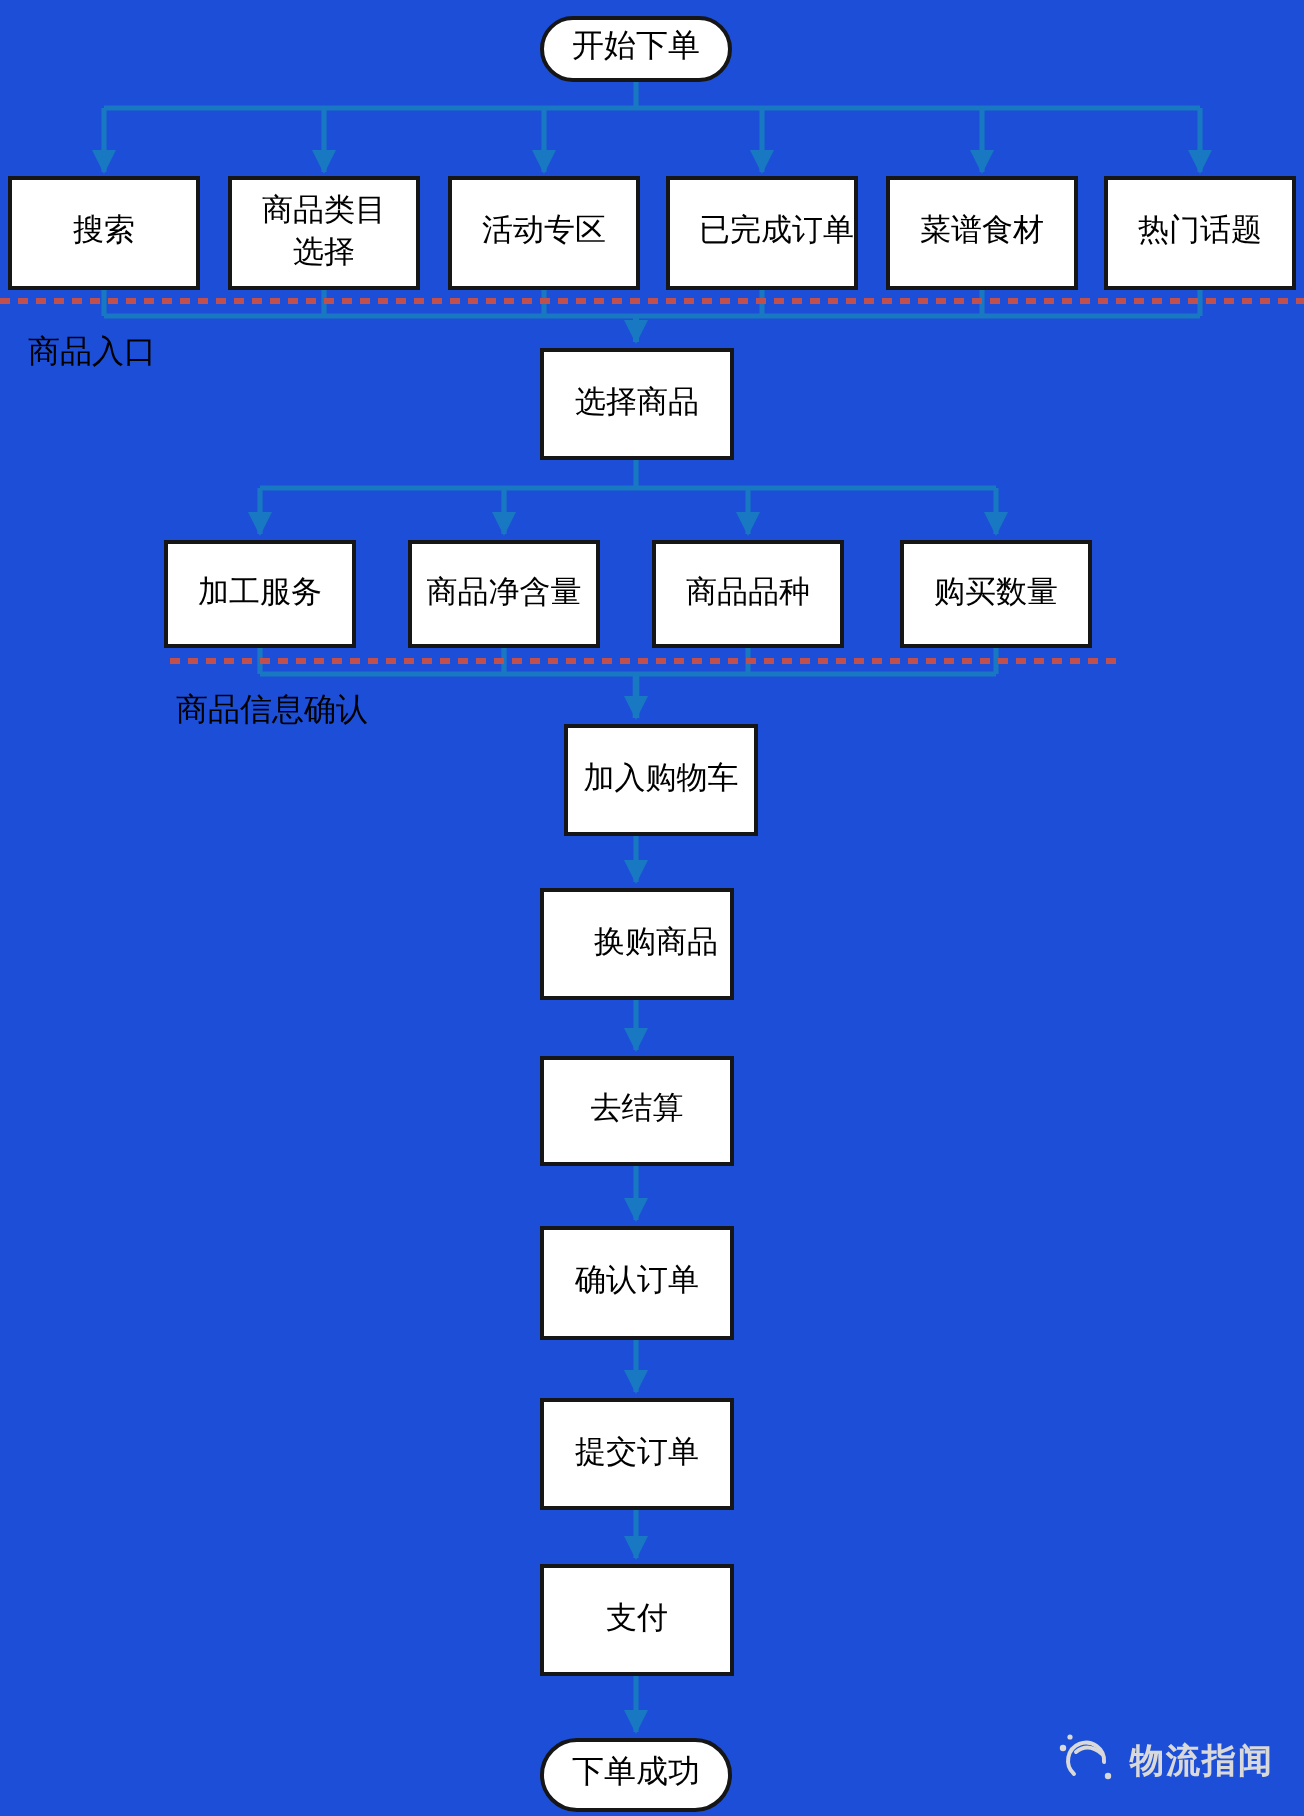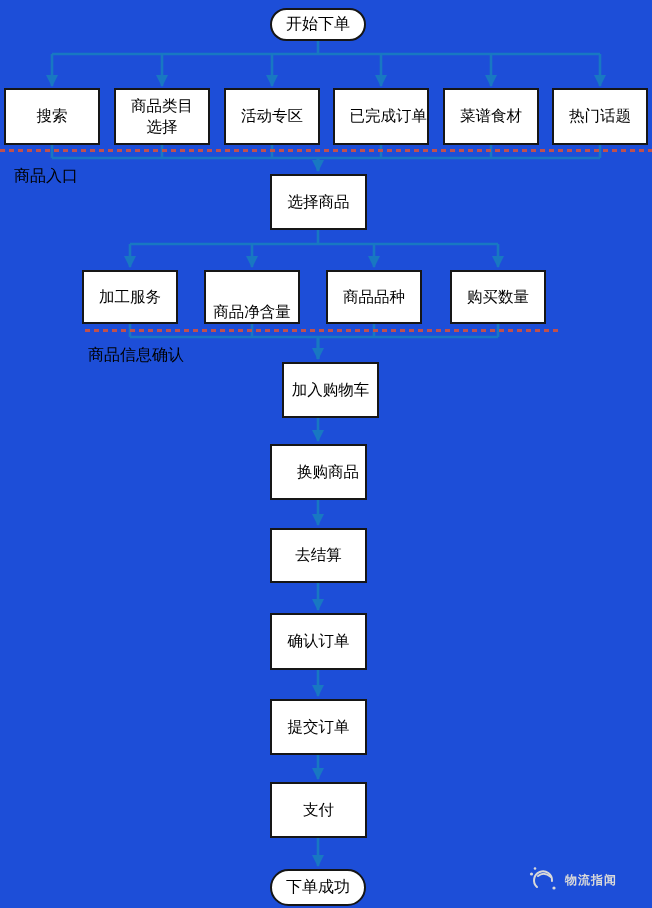"商品净含量" div.node { align-items: flex-end -> none }
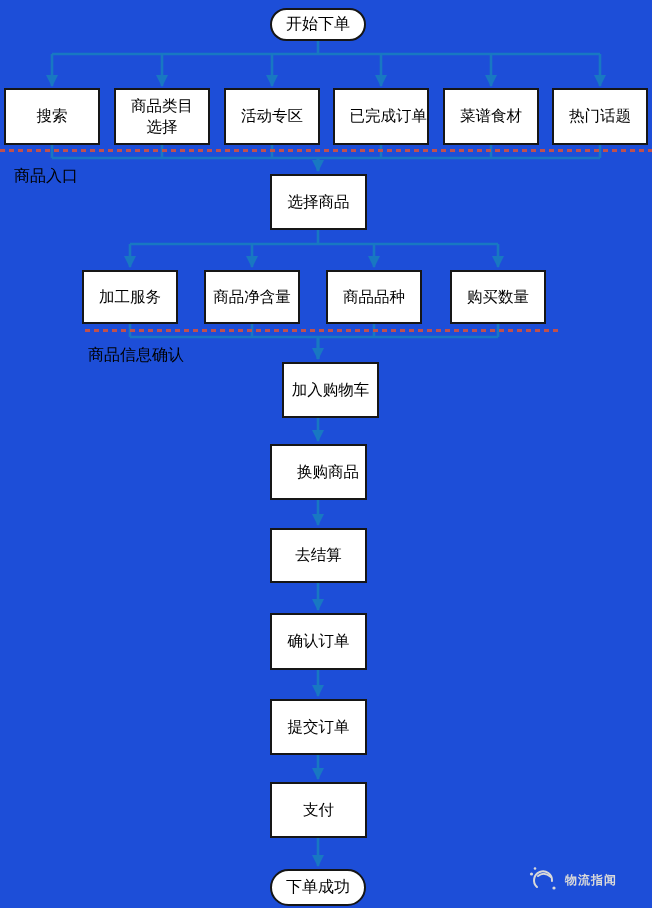"物流指闻" .watermark-text { font-size: 12px -> 17px }
